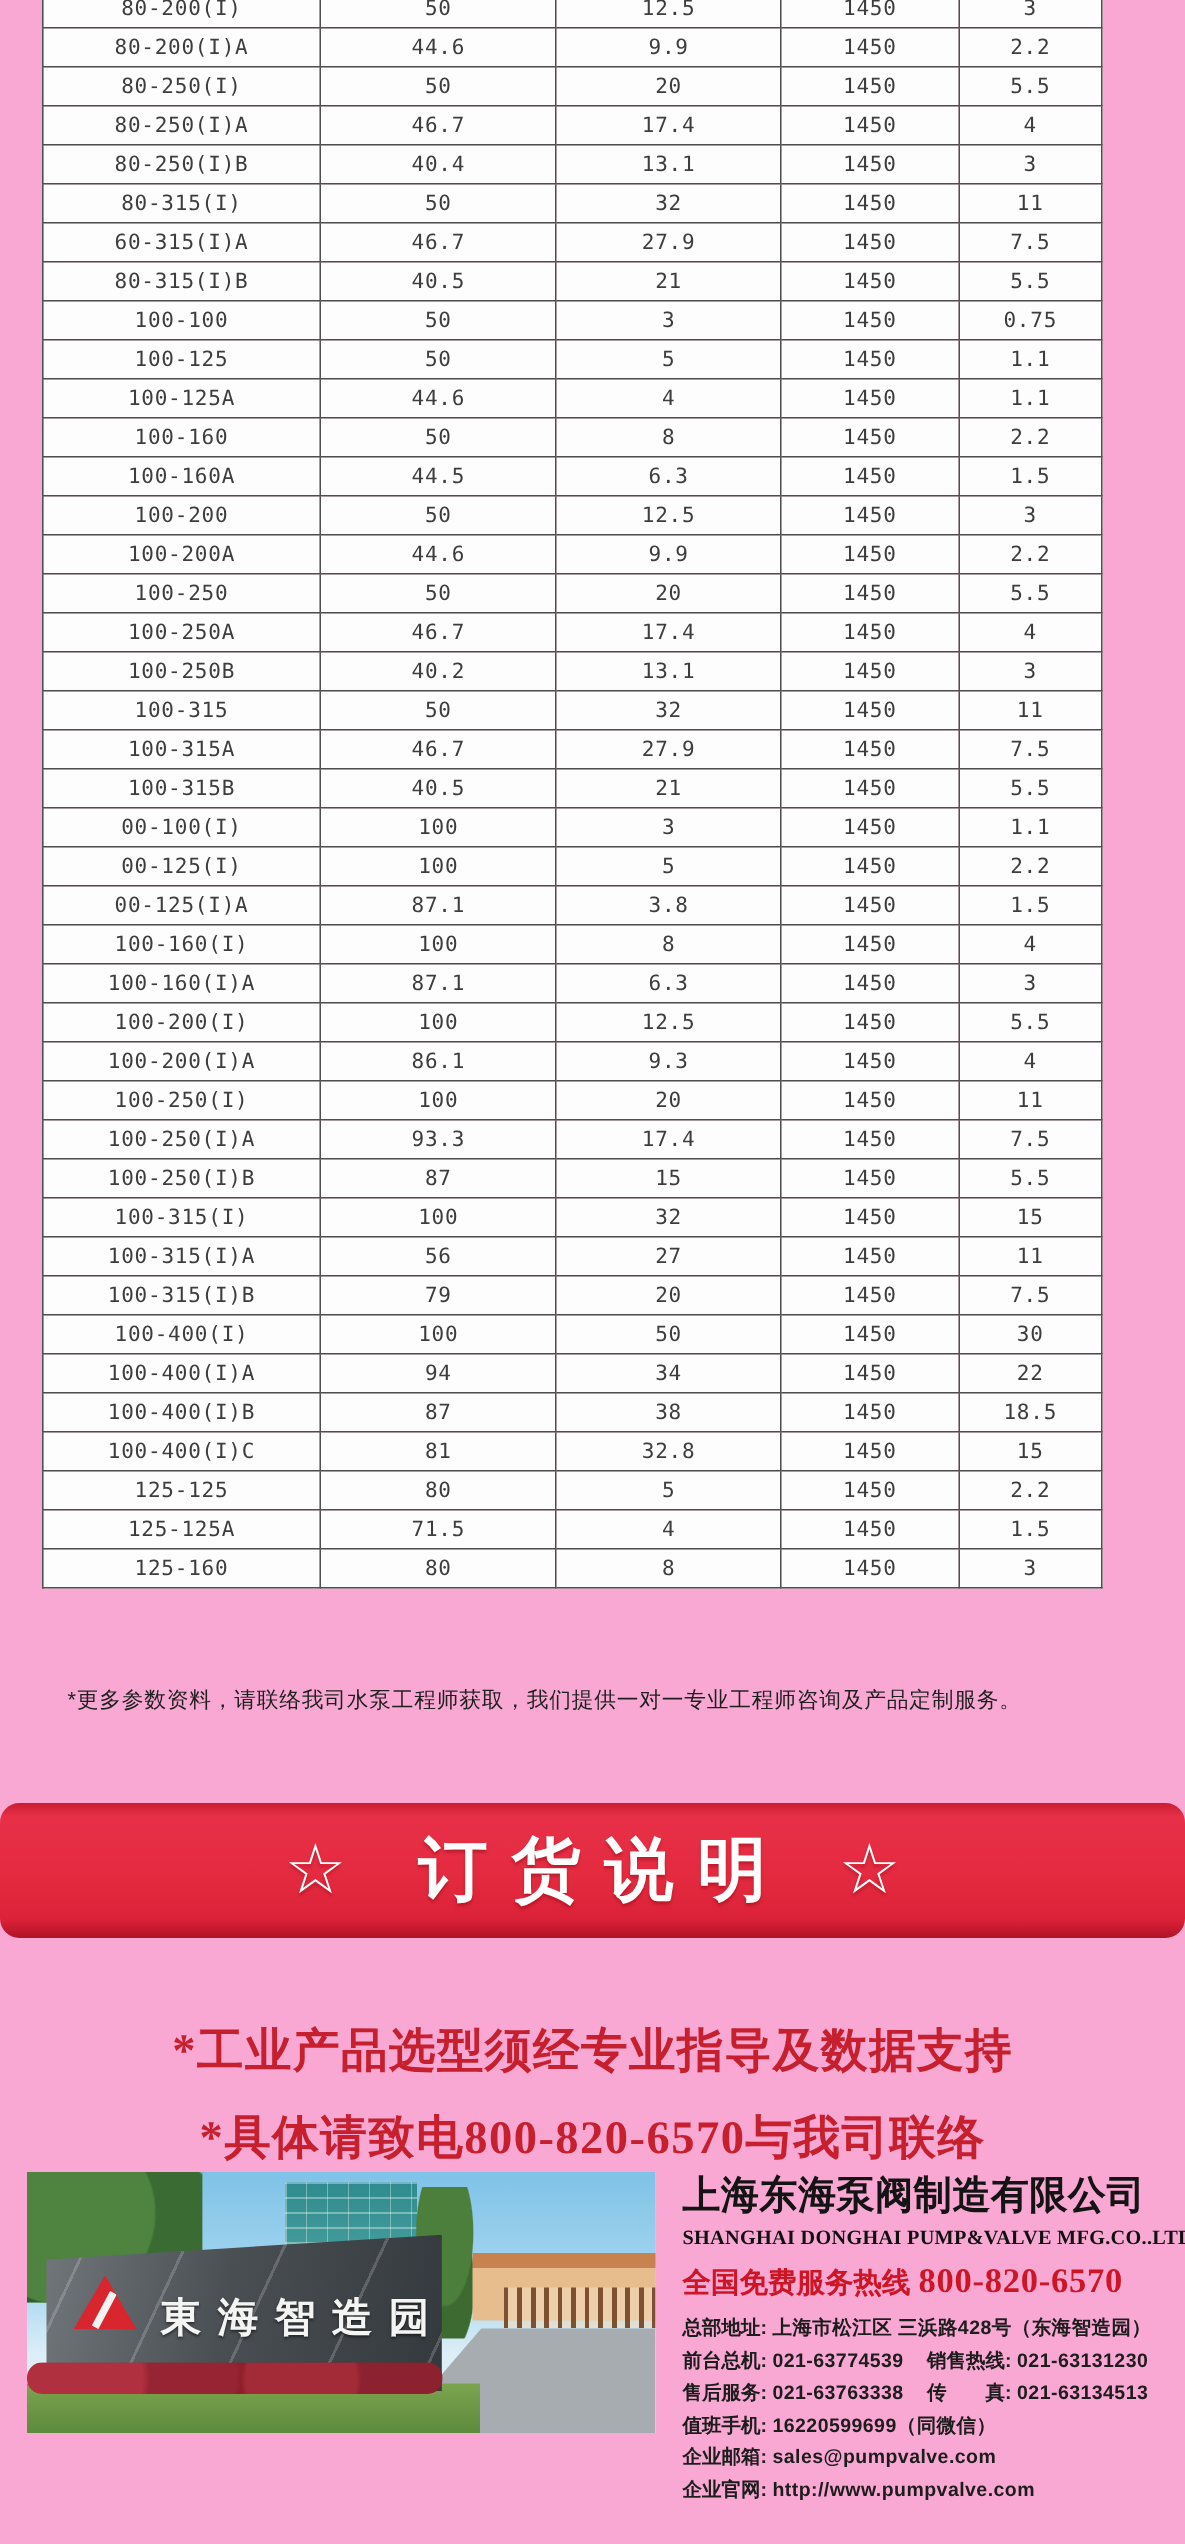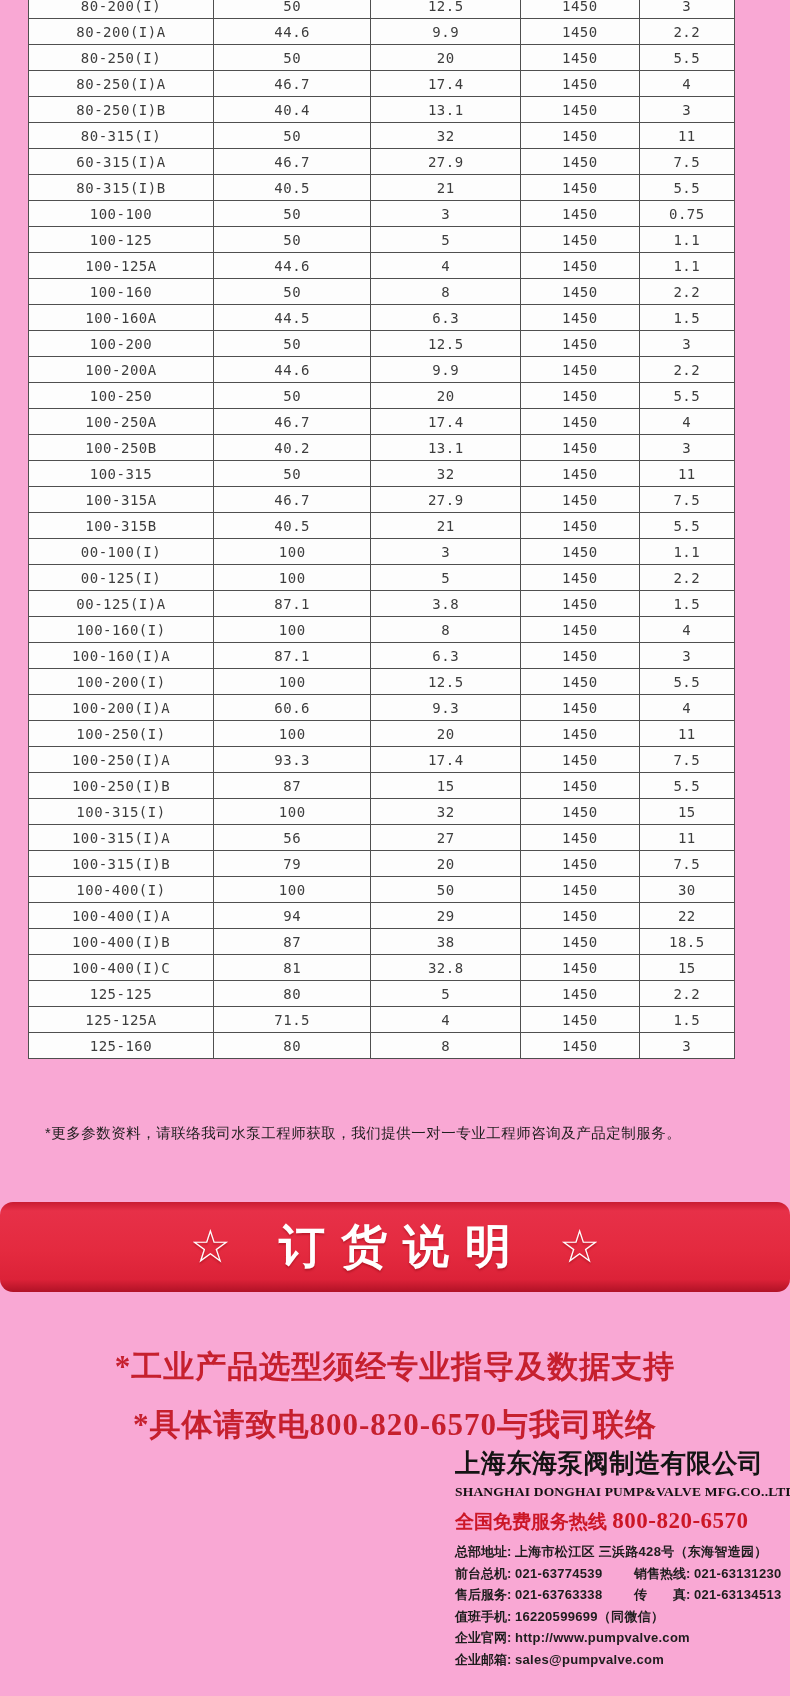"60.6" td { text: 60.6 -> 86.1 }
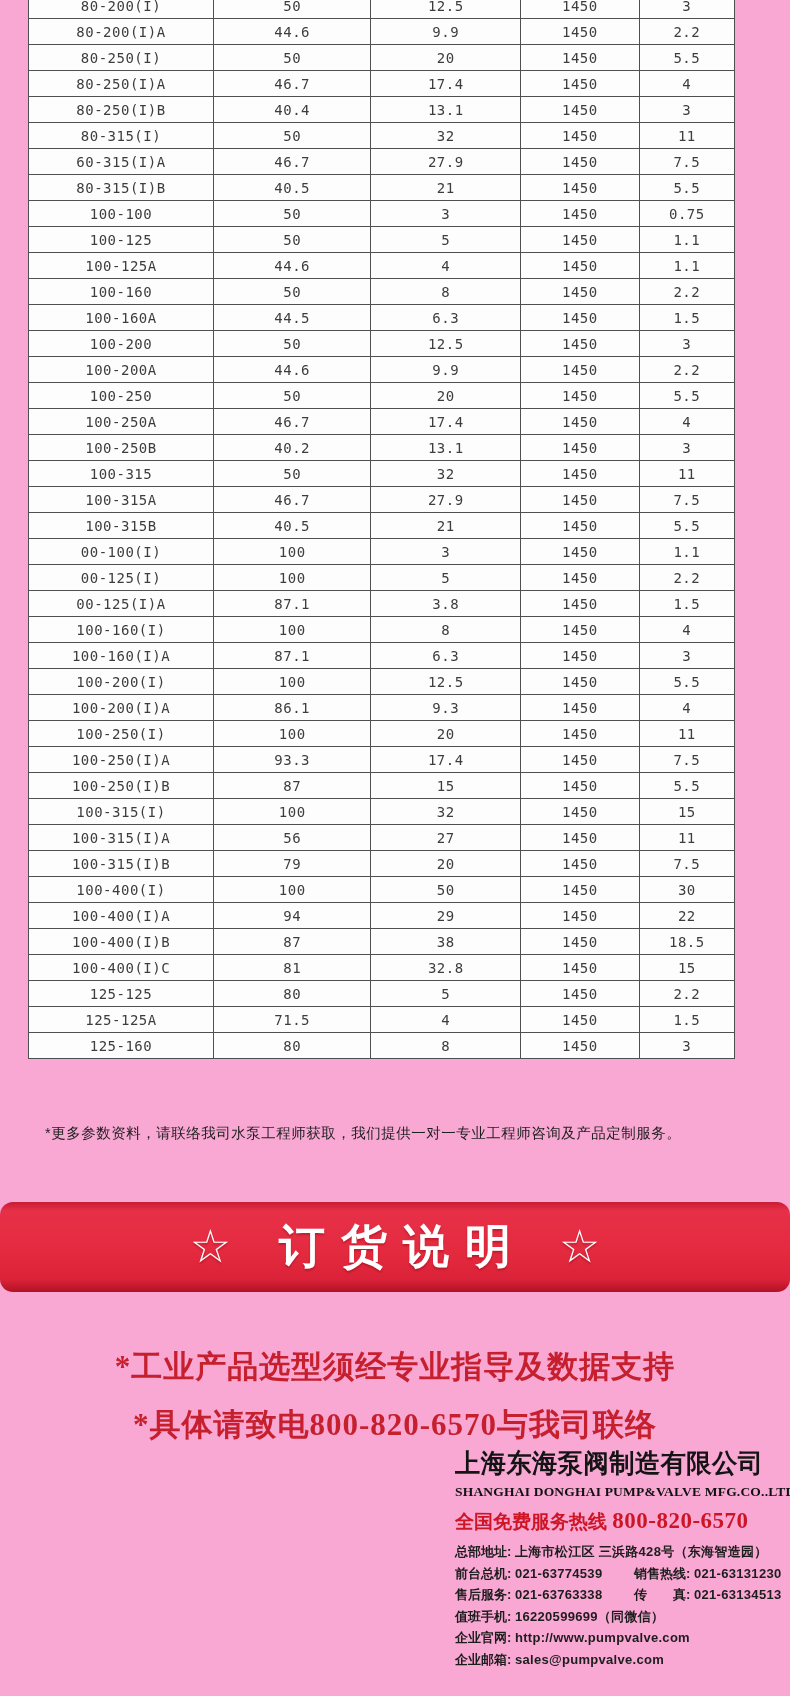"29" td { text: 29 -> 34 }
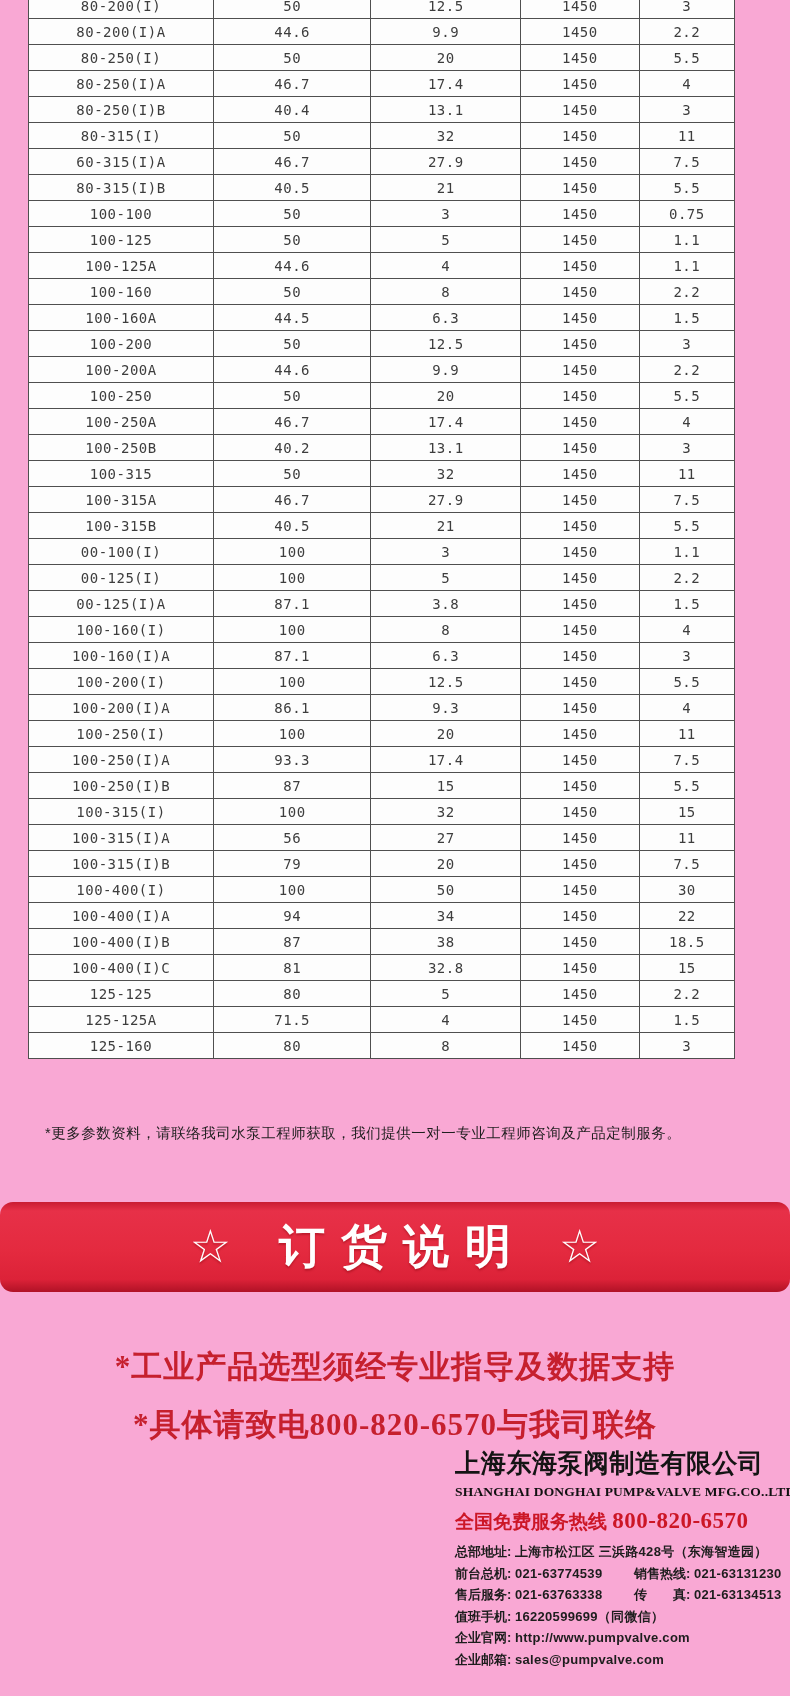"東海智造园" div.photo { html: none -> <div> <div></div> <div></div> <div></div> <div></div> <div></div> <div></div> <div></div> <div></div> <div> <div></div> <div></div> <div>東海智造园</div> </div> <div></div> </div> }
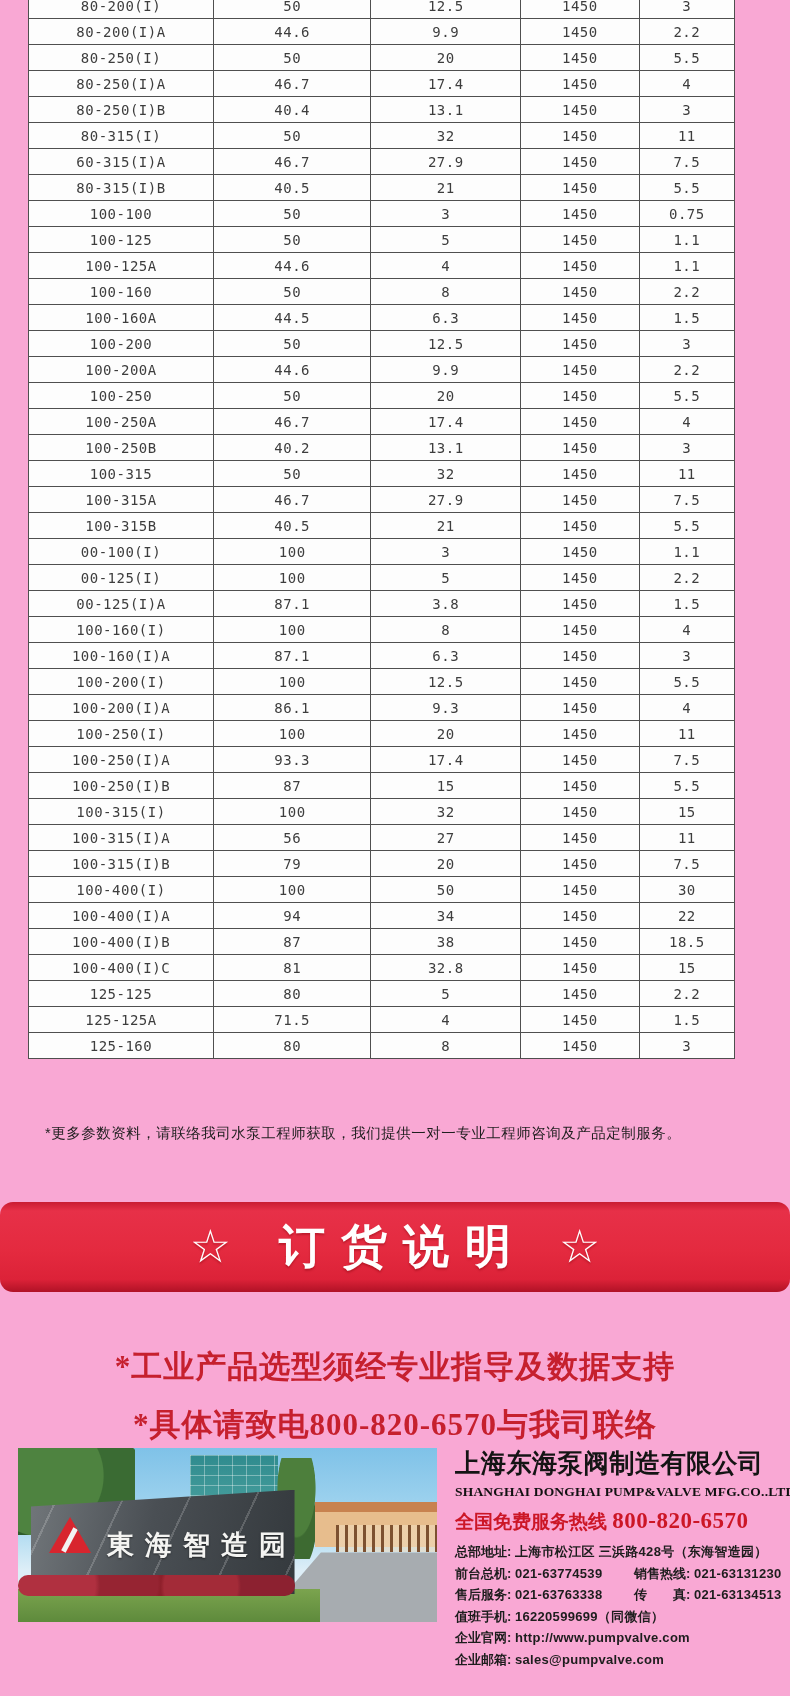"销售热线:" .contact-line .pair2 { margin-left: 28px -> 12px }
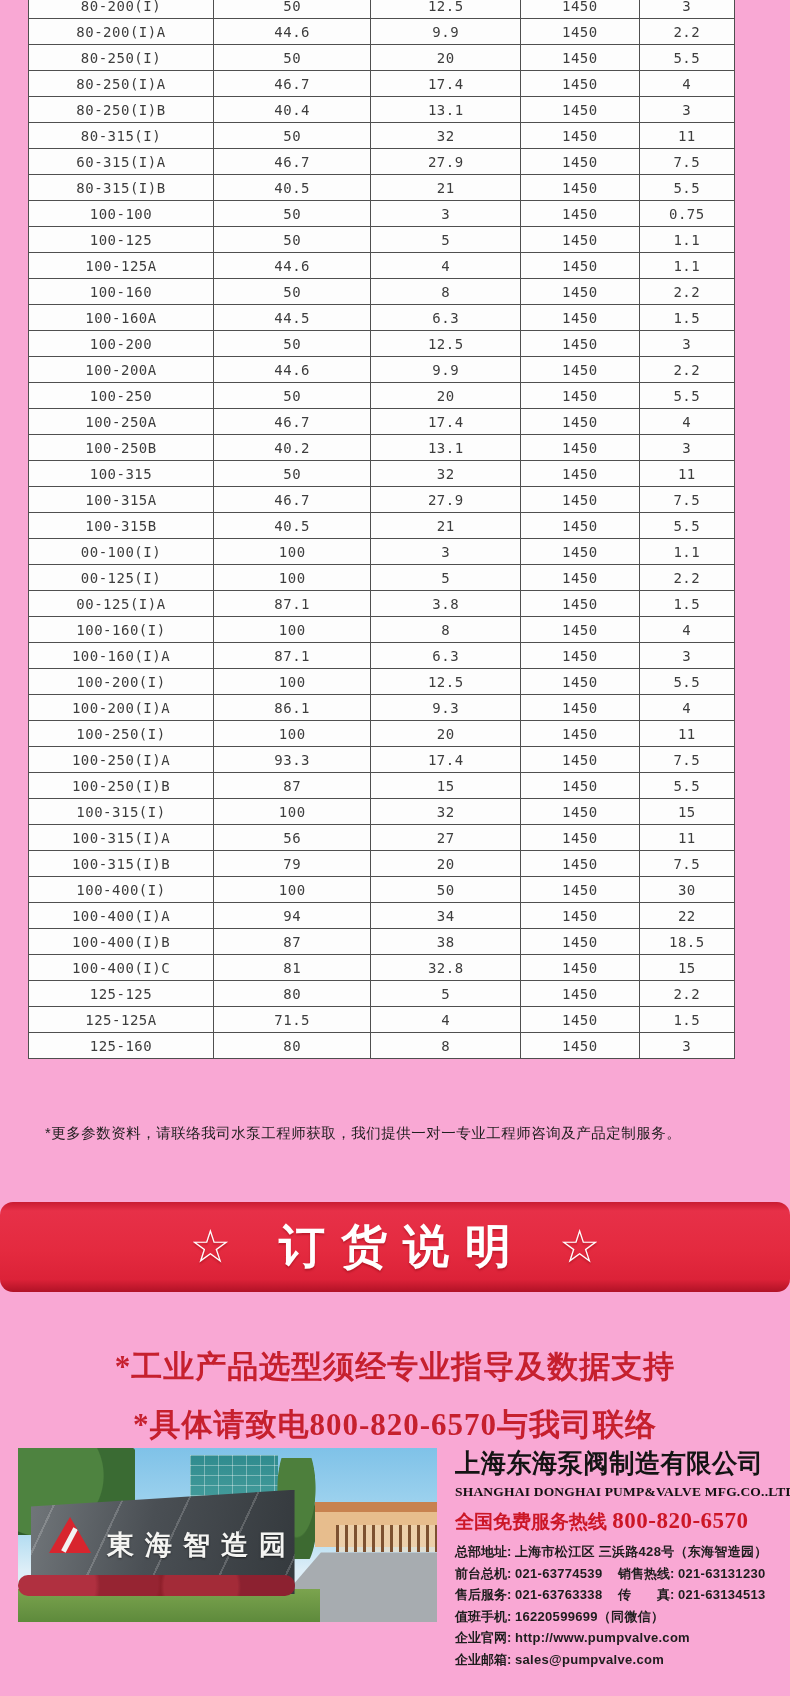"企业官网: http://www.pumpvalve.com" div.contact-line { order: before "企业邮箱: sales@pumpvalve.com" -> after "企业邮箱: sales@pumpvalve.com" }
